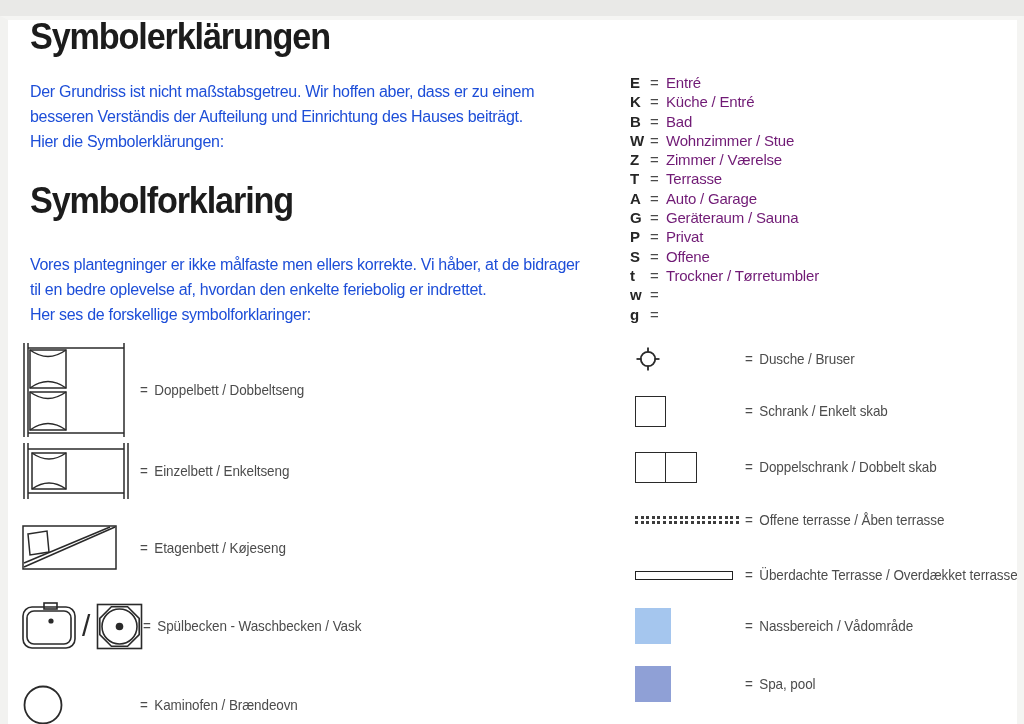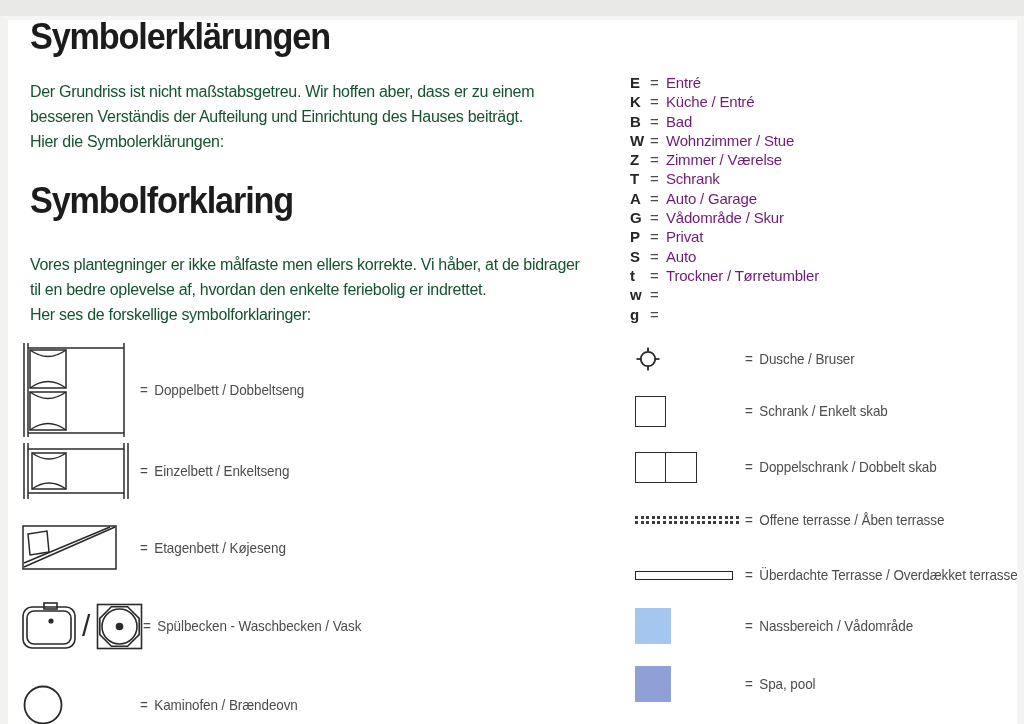"Der Grundriss ist nicht maßstabsgetreu." .paragraph { color: #14532d -> #1d4ed8 }
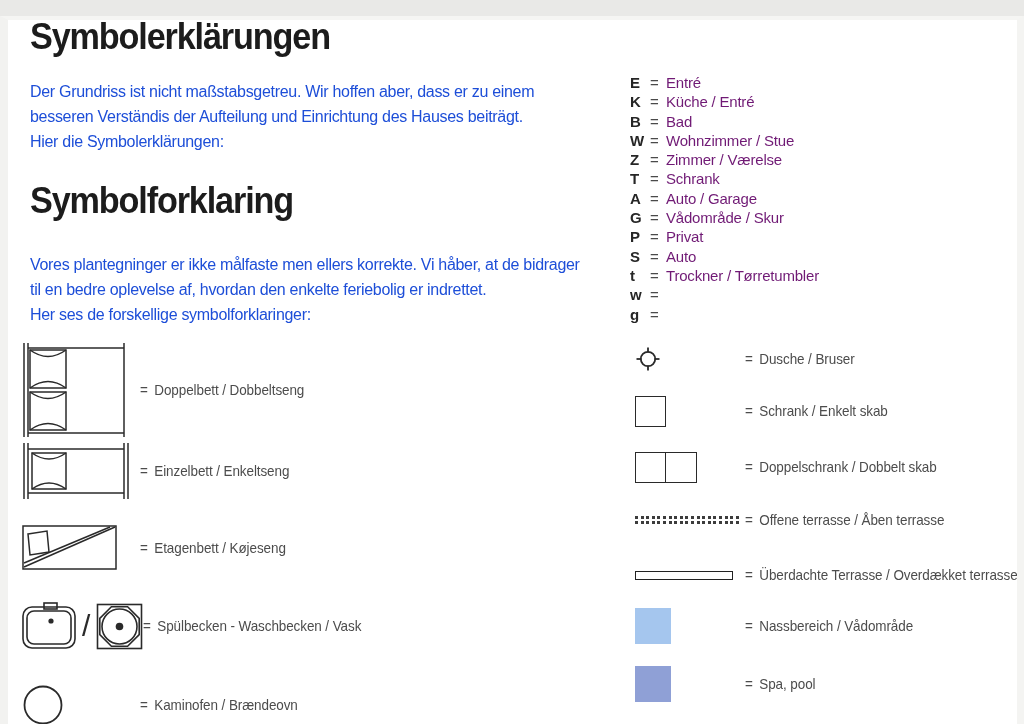"Schrank" span.code-name { text: Schrank -> Terrasse }
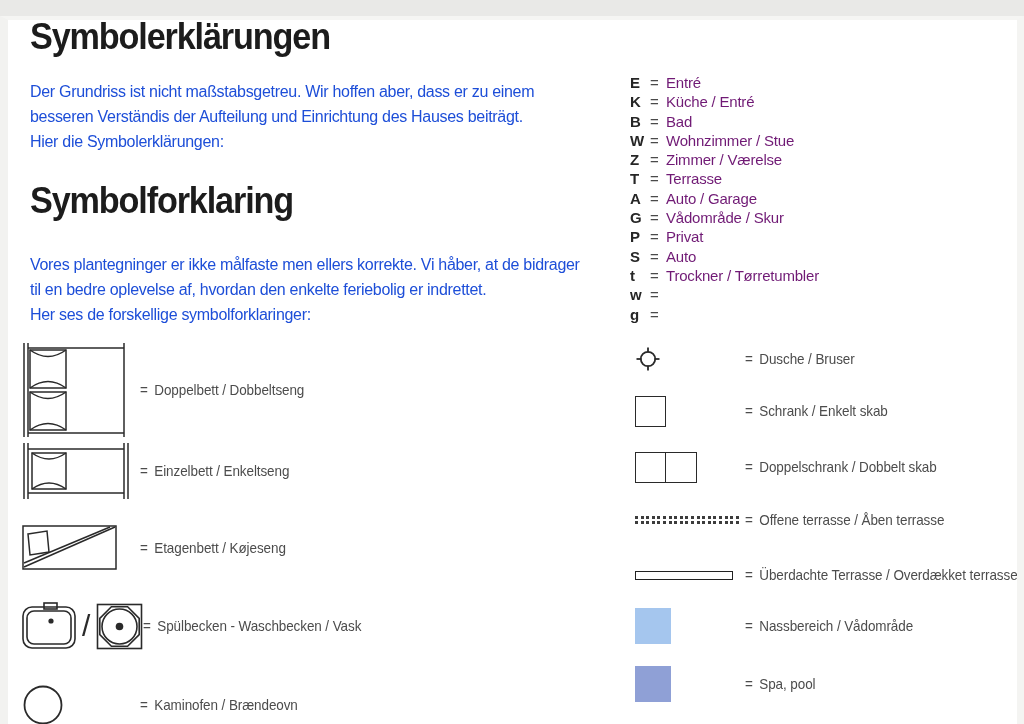"Vådområde / Skur" span.code-name { text: Vådområde / Skur -> Geräteraum / Sauna }
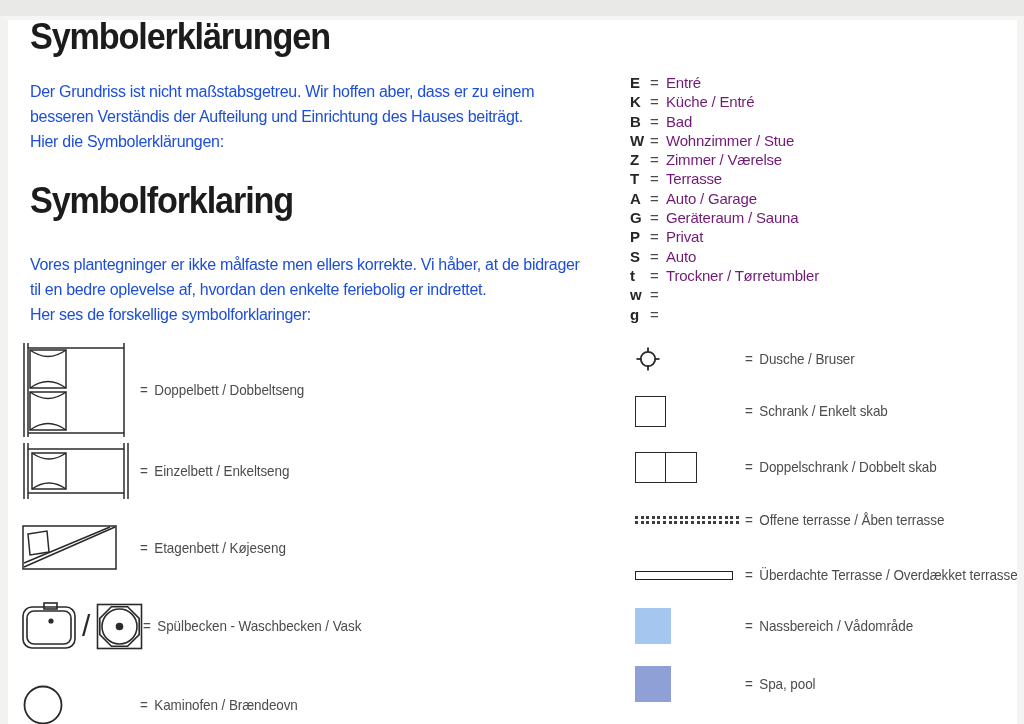"Auto" span.code-name { text: Auto -> Offene }
